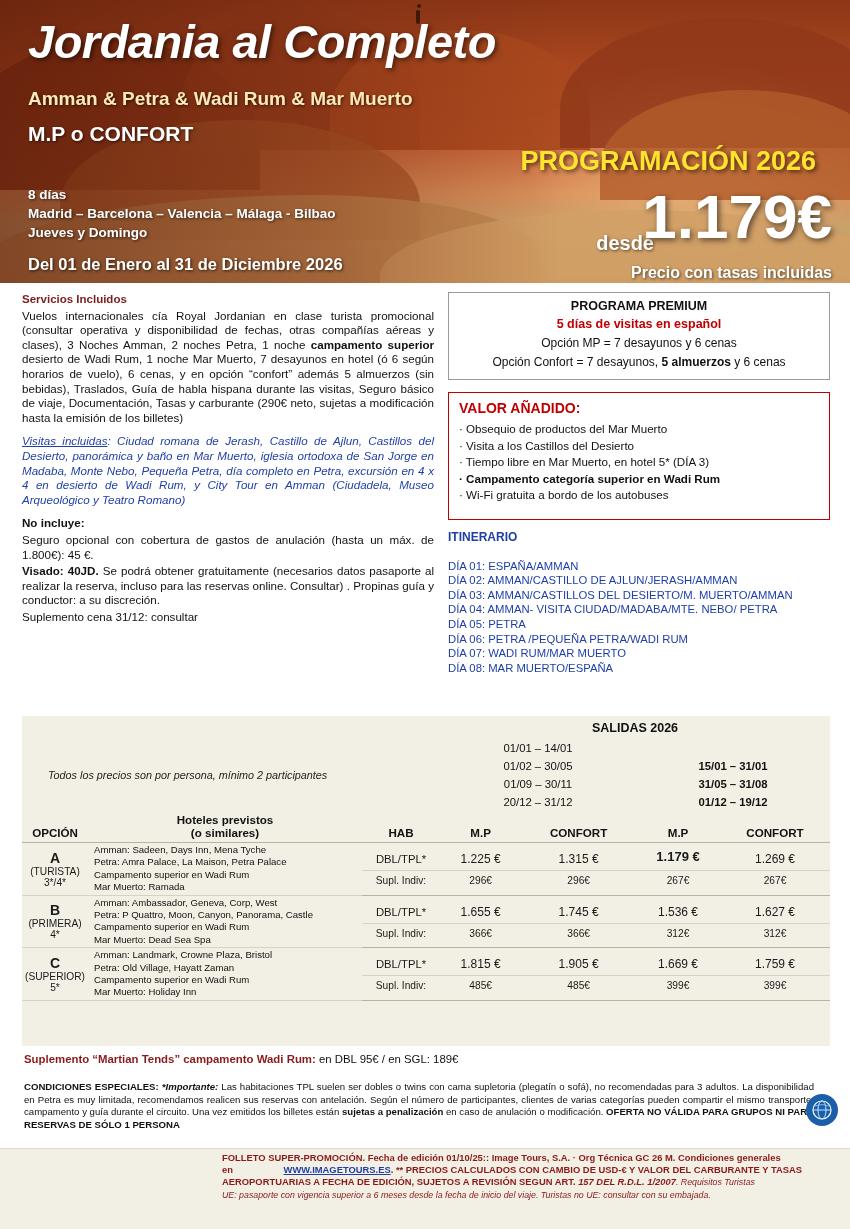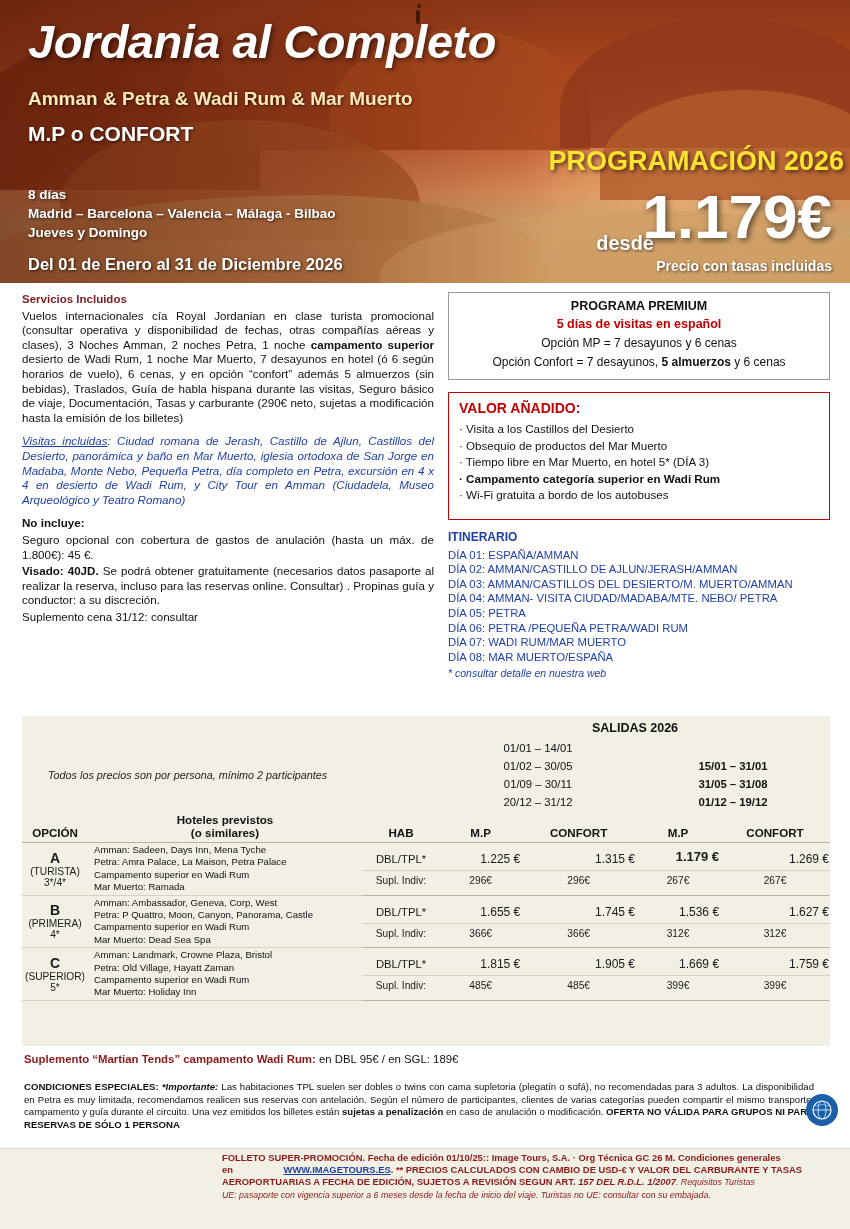"PROGRAMACIÓN 2026" .prog-2026 { right: 6px -> 34px }
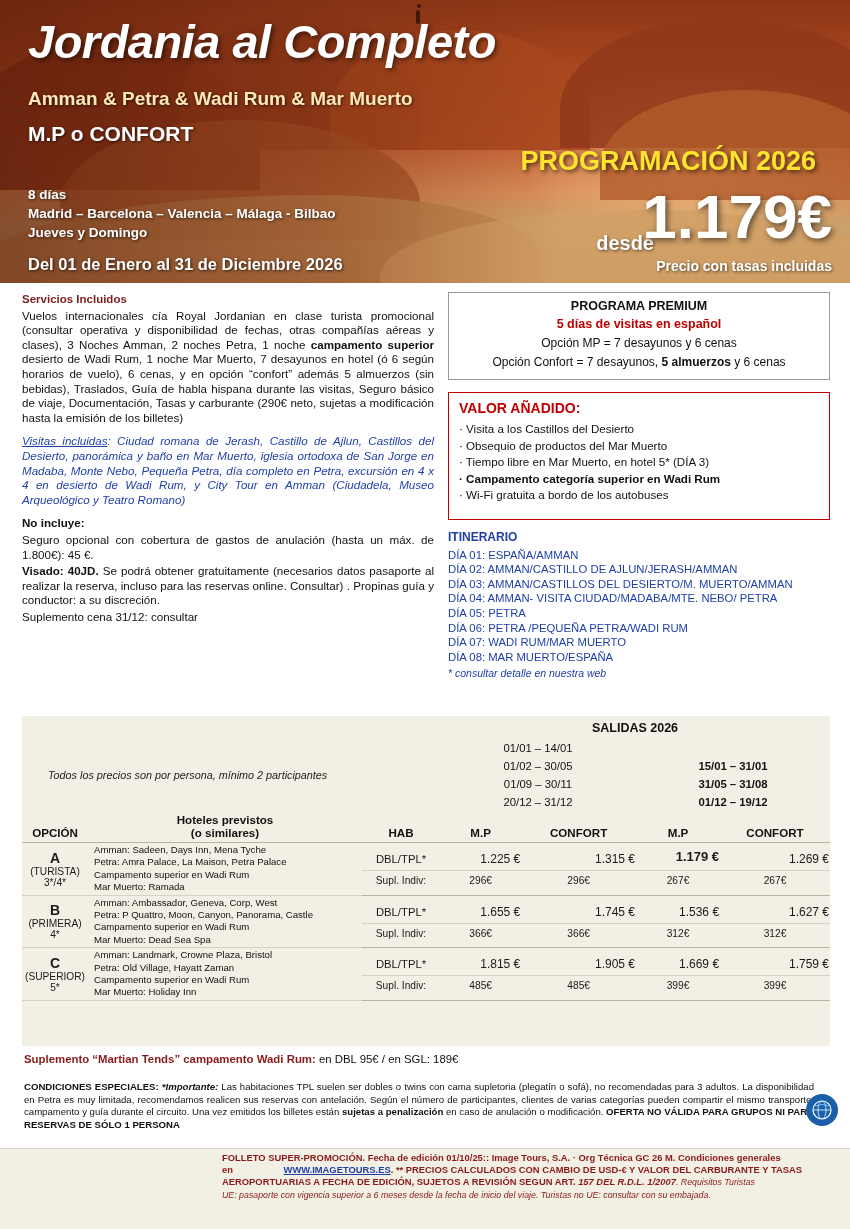"Precio con tasas incluidas" .price-note { font-size: 14px -> 16px; top: 258px -> 264px }
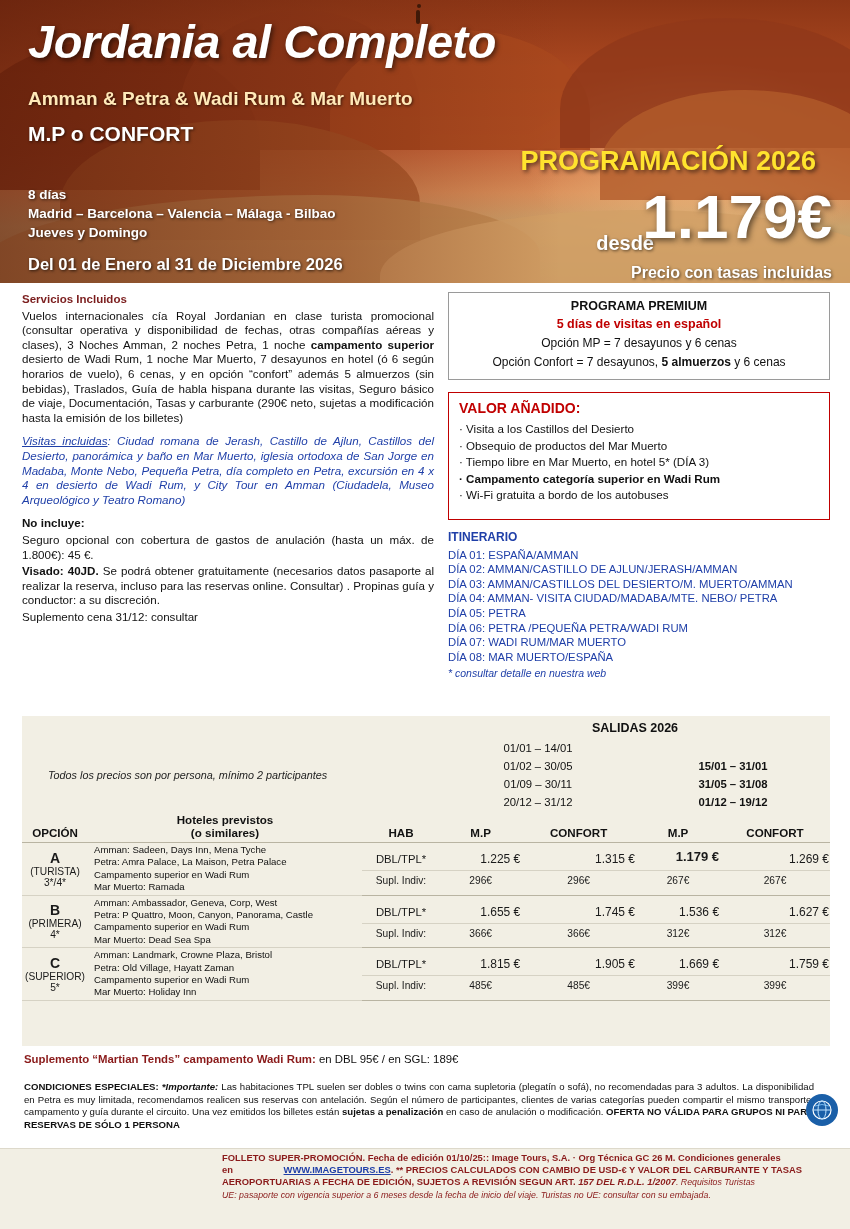"· Visita a los Castillos" div.valor-item { order: before "· Obsequio de productos del" -> after "· Obsequio de productos del" }
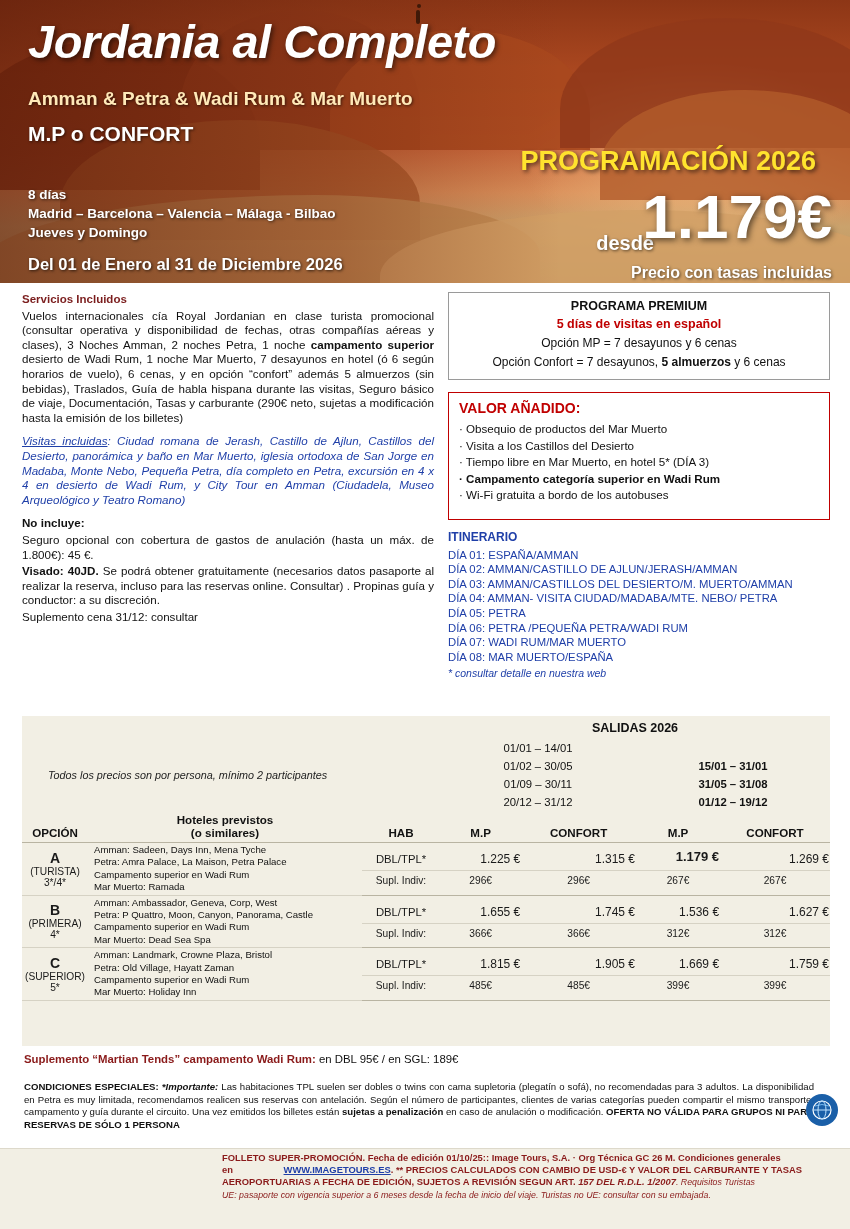"ITINERARIO" .itin-title { margin-bottom: 3px -> 14px }
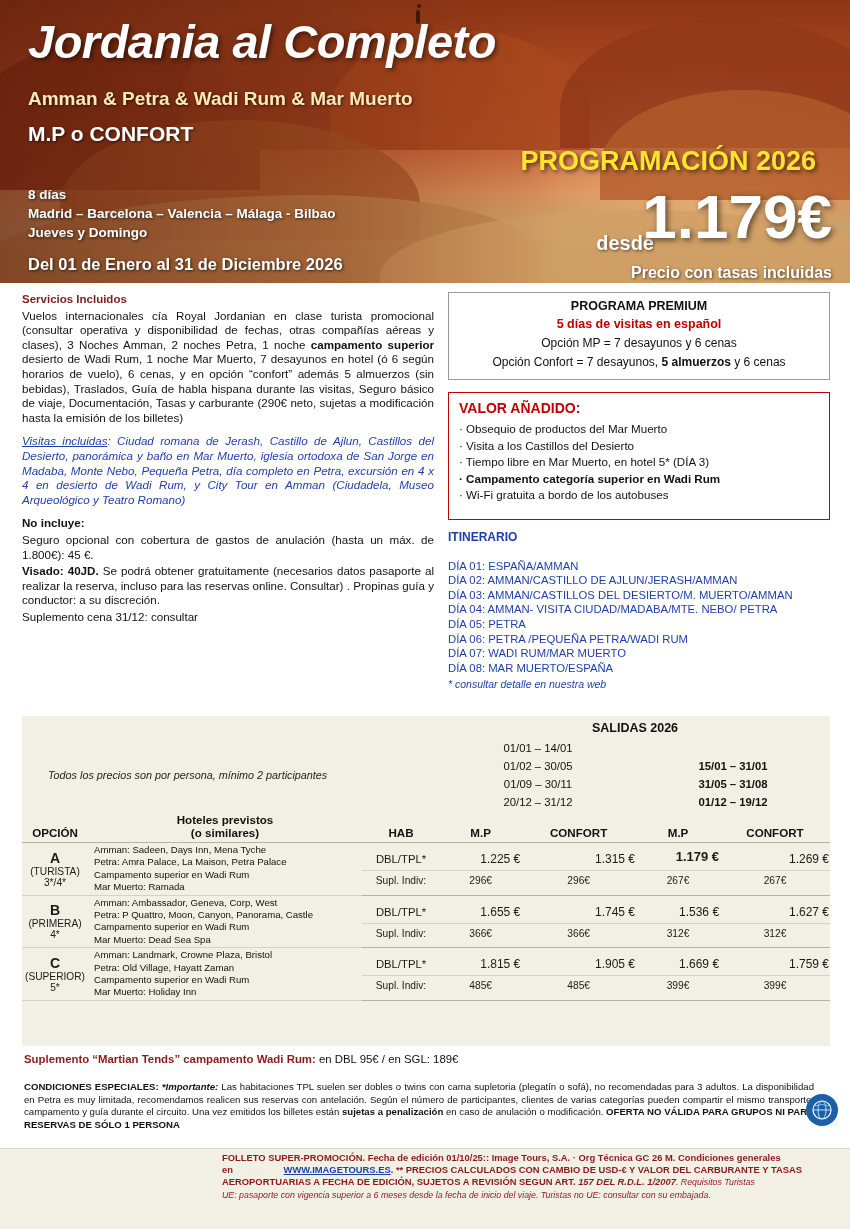"* consultar detalle en nuestra" div.itin-note { html: <div>* consultar detalle en nuestra web</div> -> none }
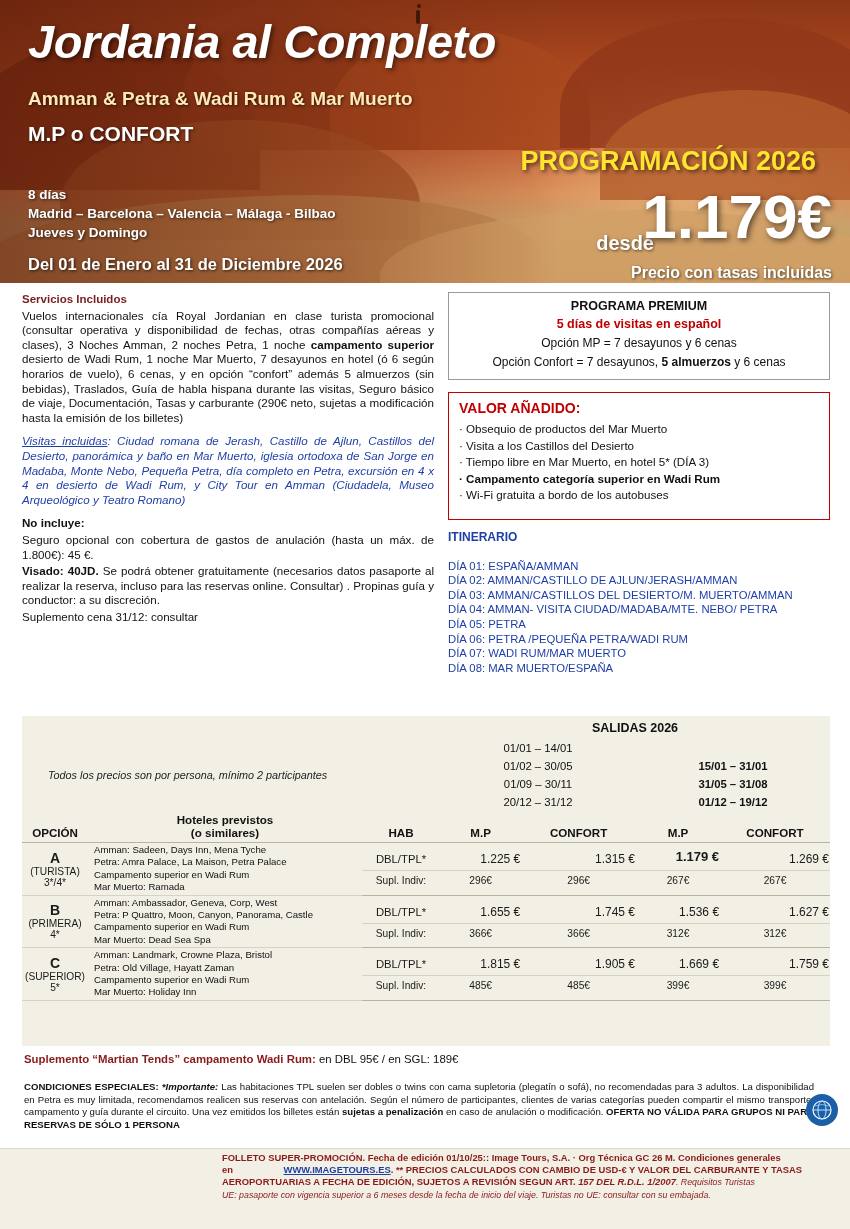"1.225 €" .price-cell { text-align: right -> center }
